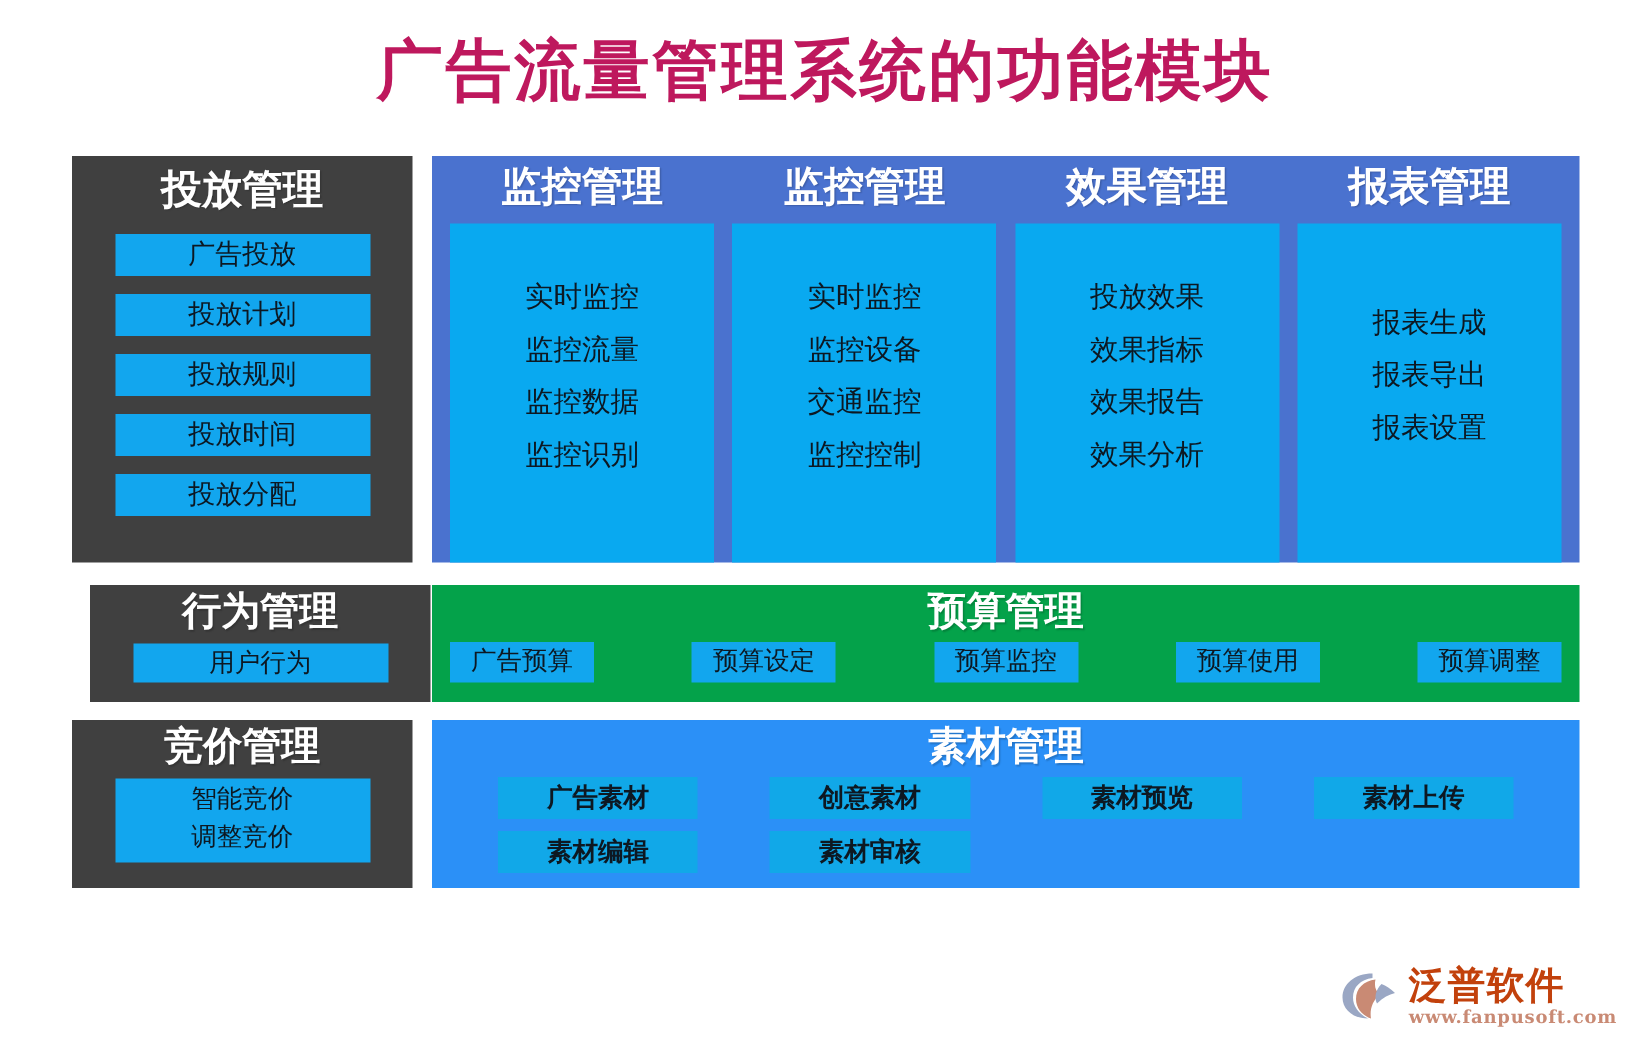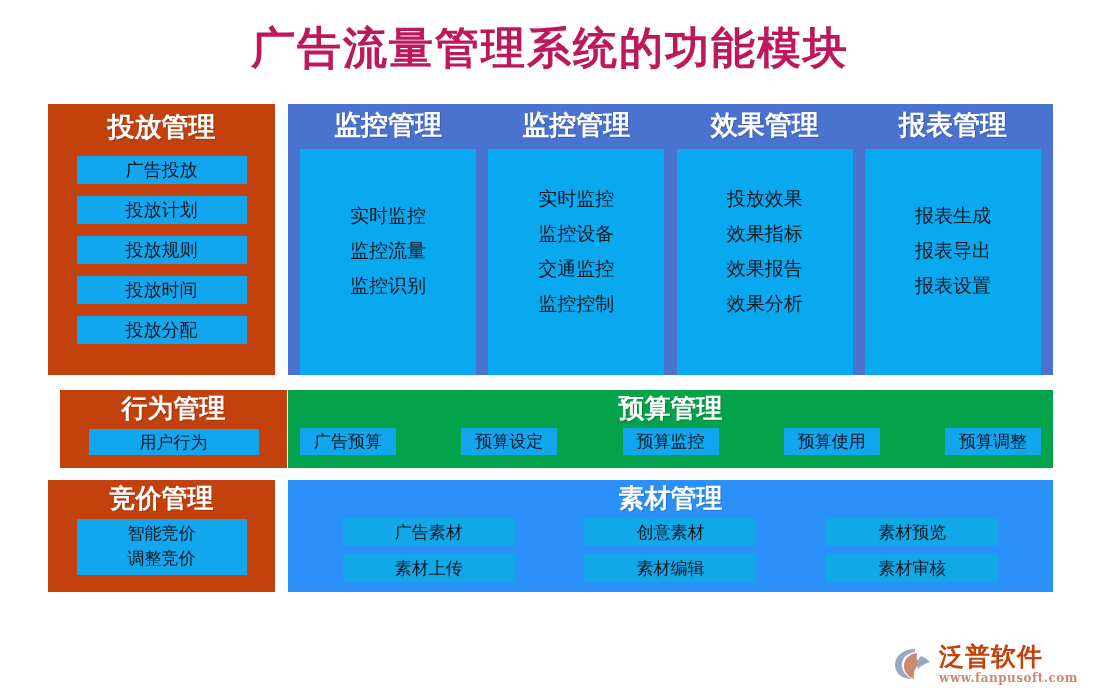"投放管理" .teal { background: #c2410c -> #404040 }
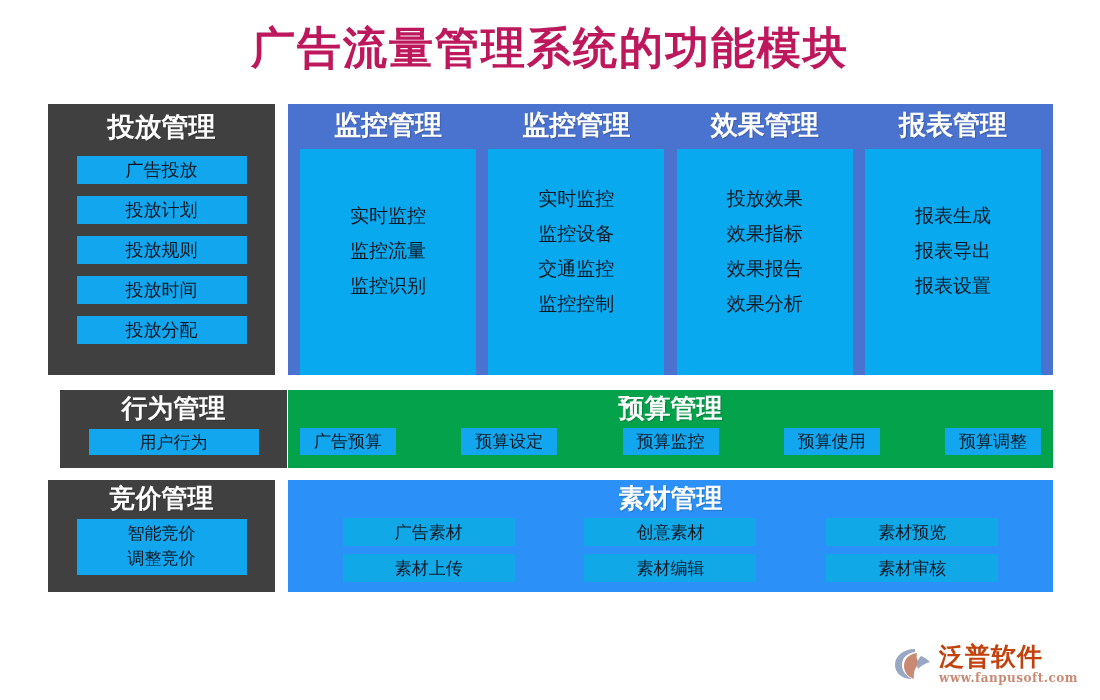"监控数据" div.ops-item { html: none -> <div>监控数据</div> }
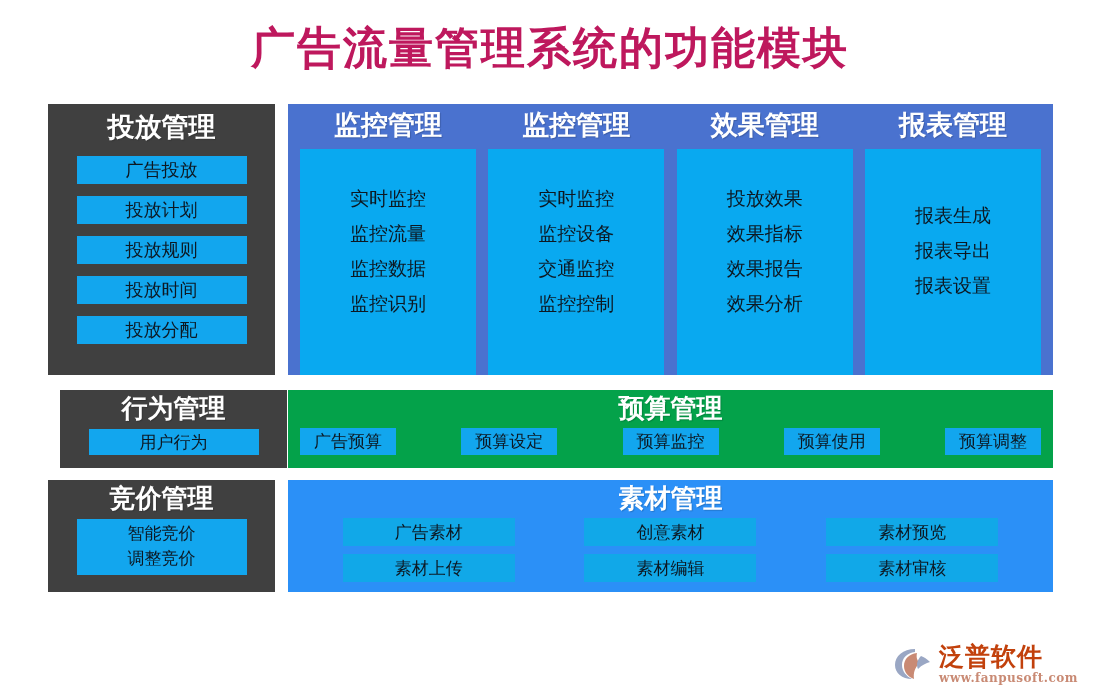"广告素材" #material-grid { font-weight: none -> bold; grid-template-columns: repeat(3, 1fr) -> repeat(4, 1fr) }
